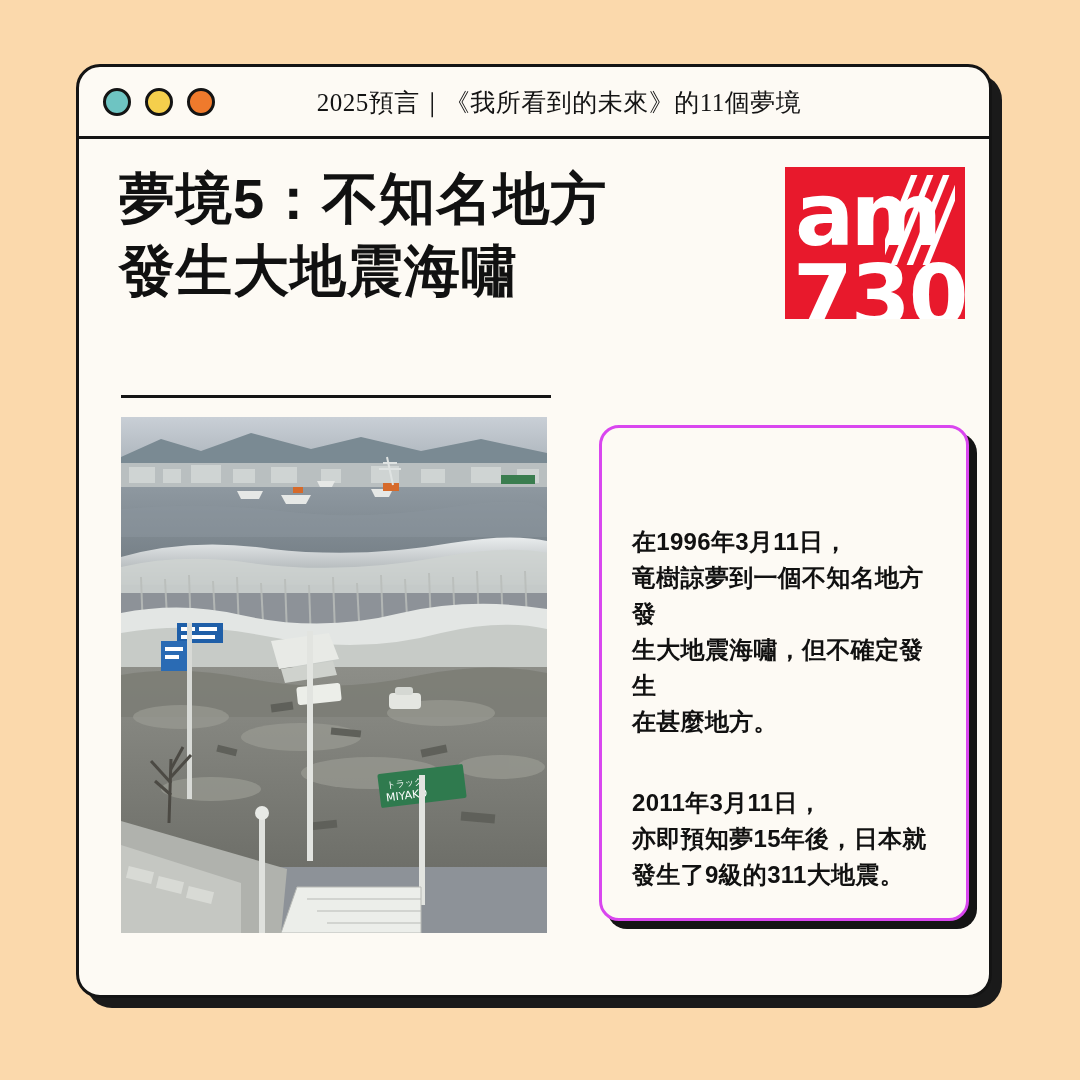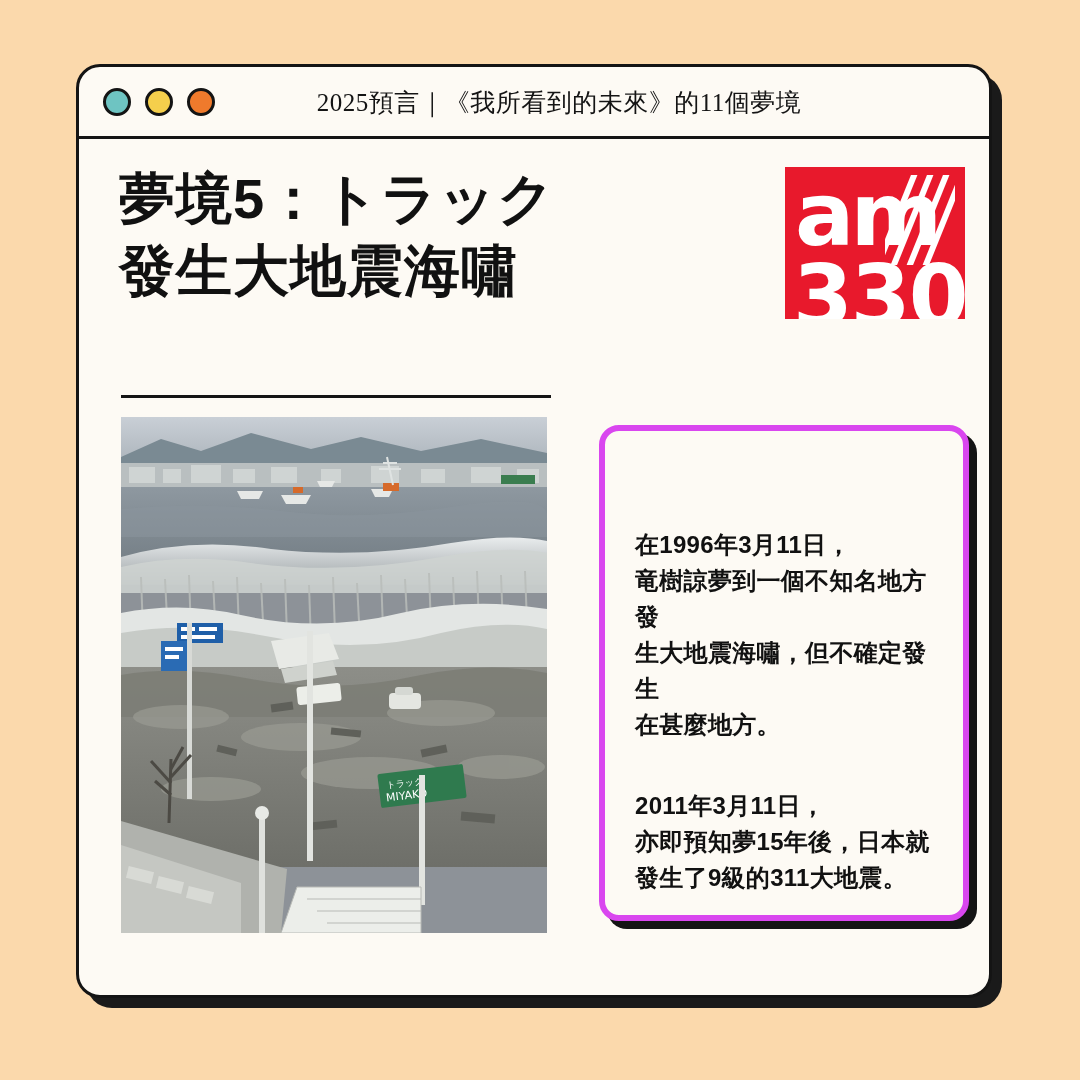"夢境5：トラック" div { text: トラック -> 不知名地方 }
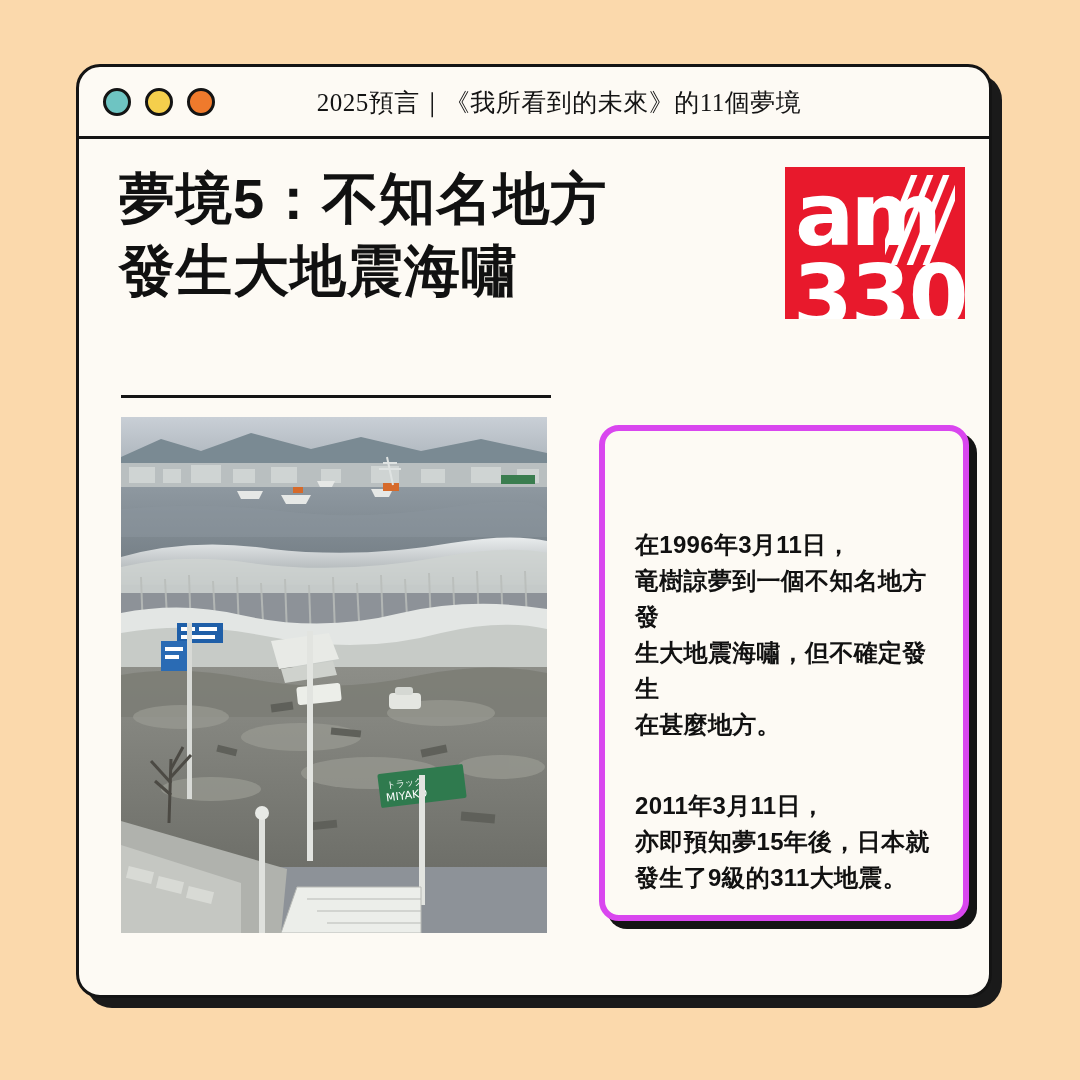"330" div.seventhirty { text: 330 -> 730 }
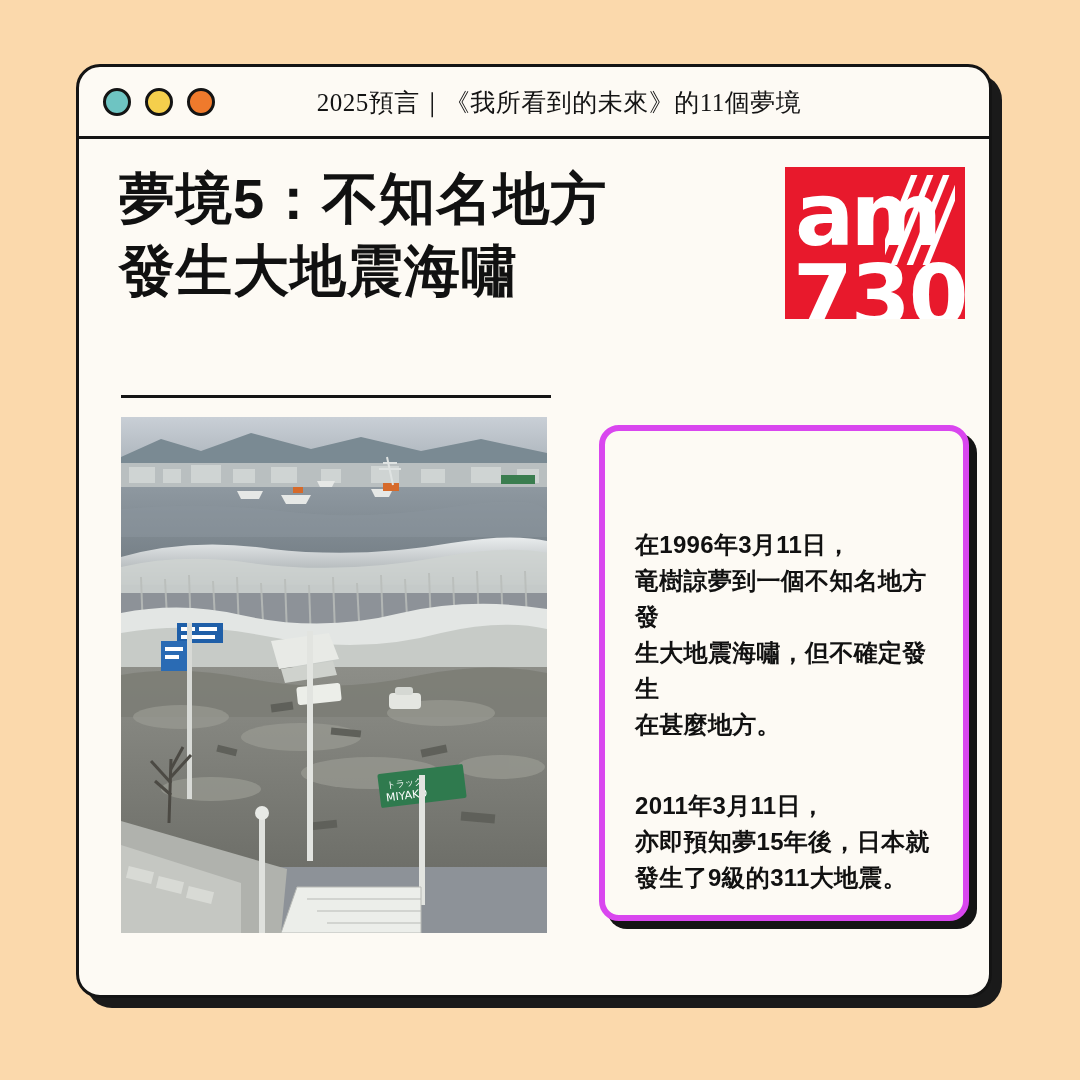"在1996年3月11日，" #textbox { border: 6px solid #d946ef -> 3px solid #d946ef }
